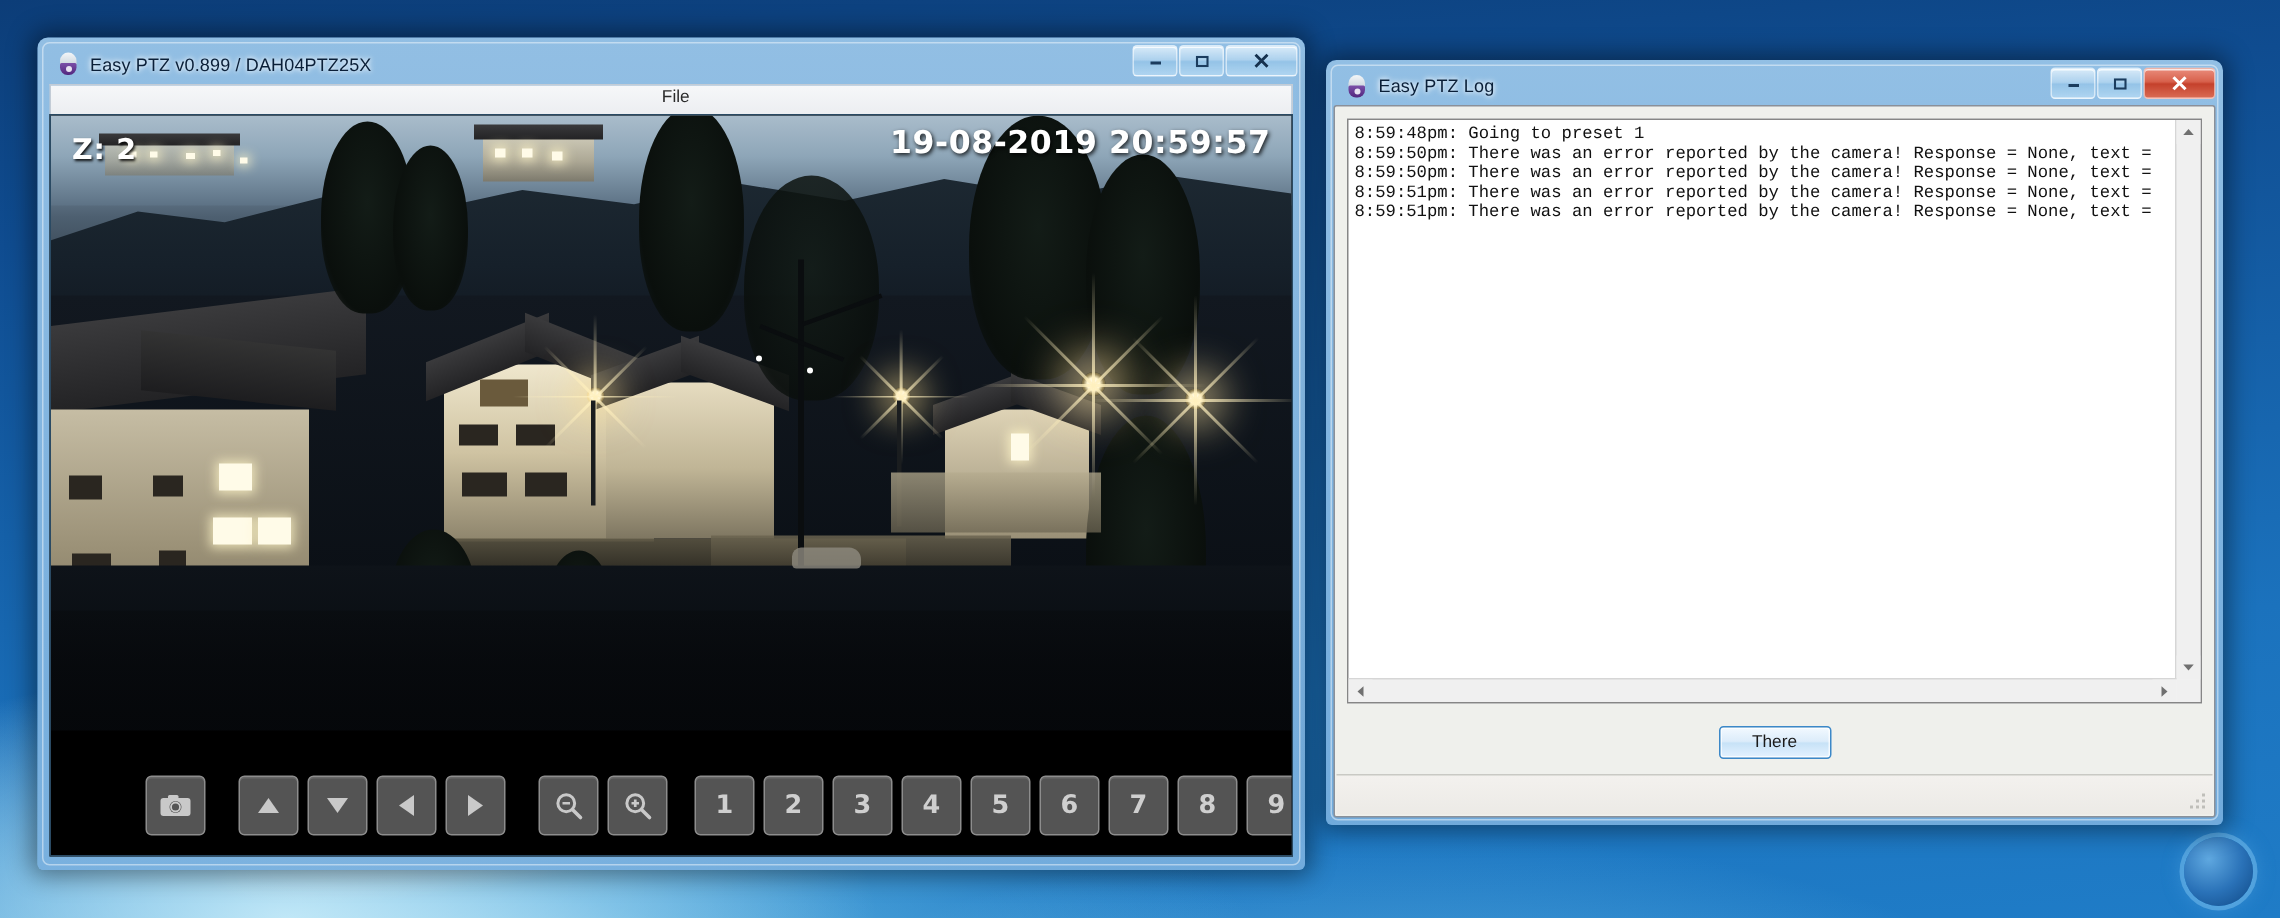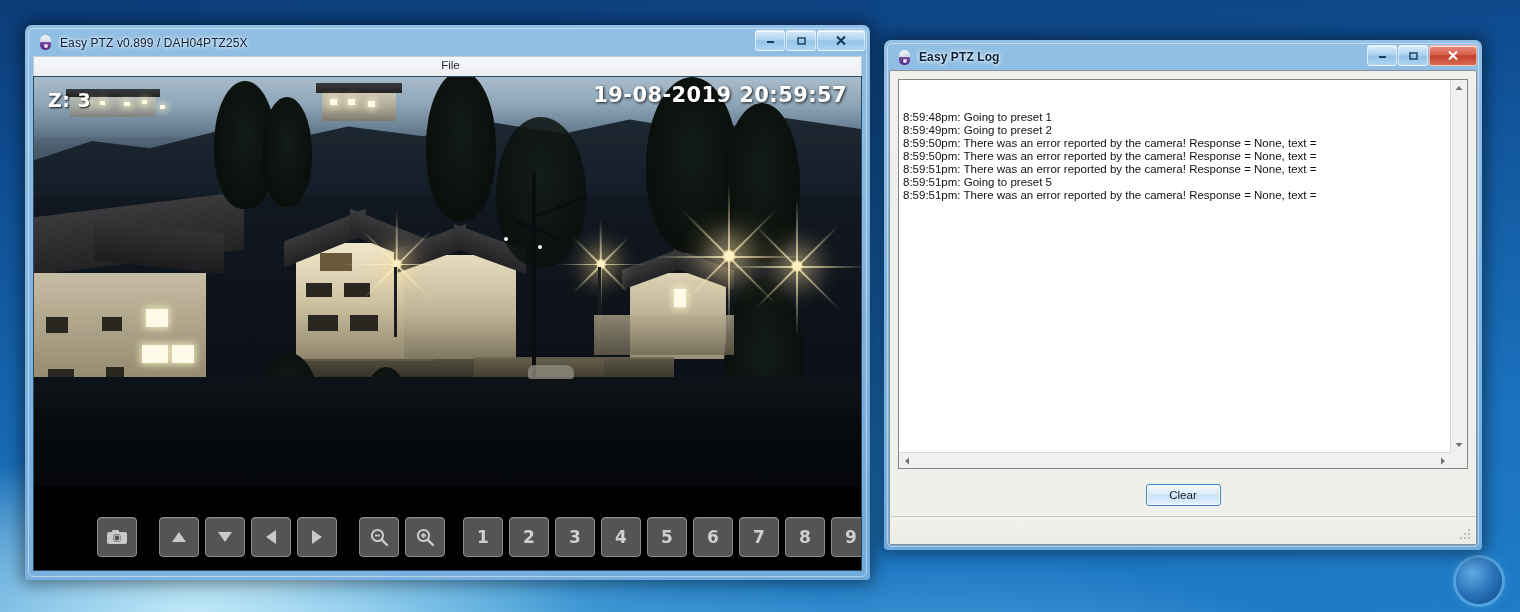"Easy PTZ Log" #log-window .titlebar { font-weight: bold -> none }
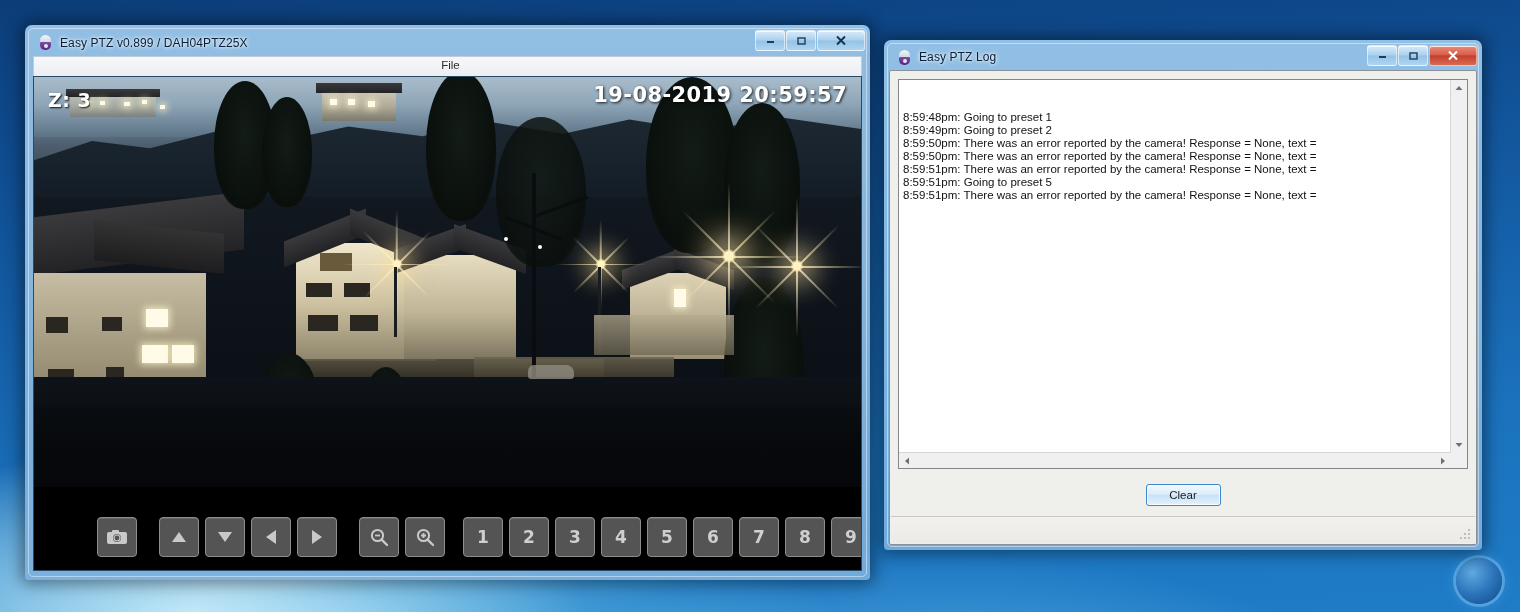"Z: 3" span.zoomlabel { text: 3 -> 2 }
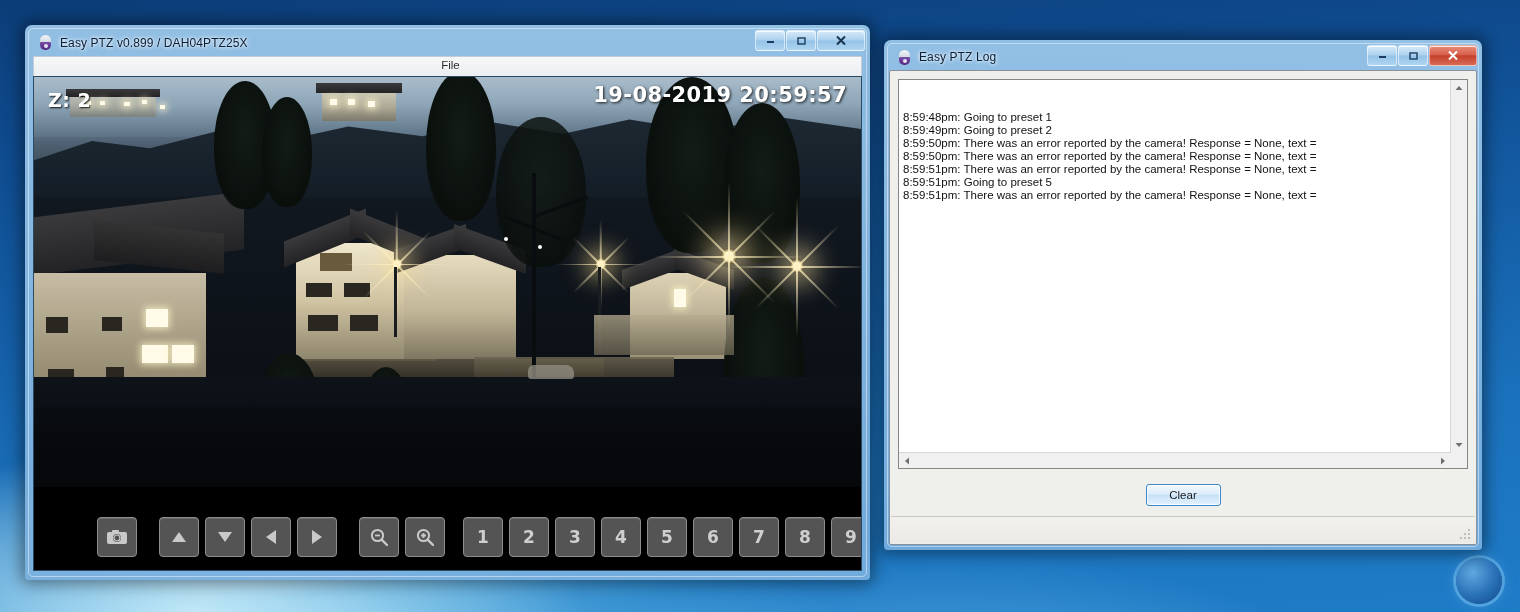"8:59:48pm: Going to preset 1" .logtext { font-family: Liberation Sans, sans-serif -> Liberation Mono, monospace; margin-top: 28px -> none }
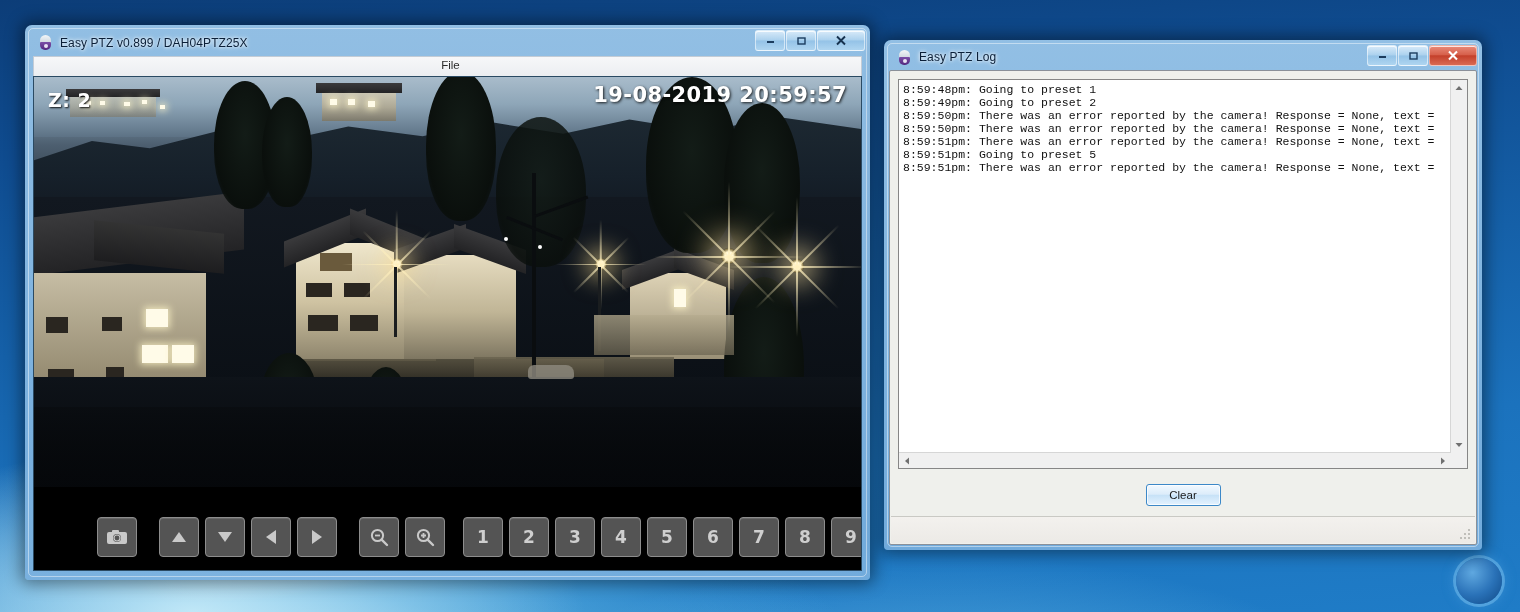"8:59:49pm: Going to preset 2" div { html: <div>8:59:49pm: Going to preset 2</div> -> none }
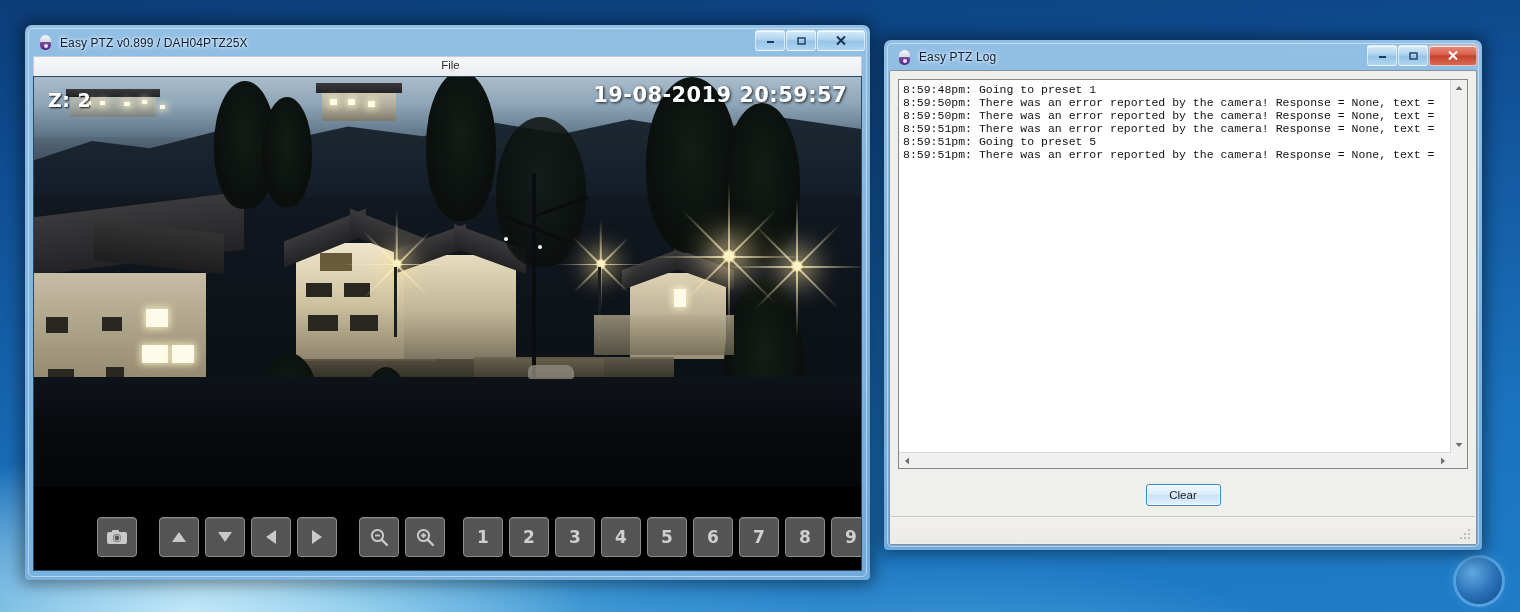"8:59:51pm: Going to preset 5" div { html: <div>8:59:51pm: Going to preset 5</div> -> none }
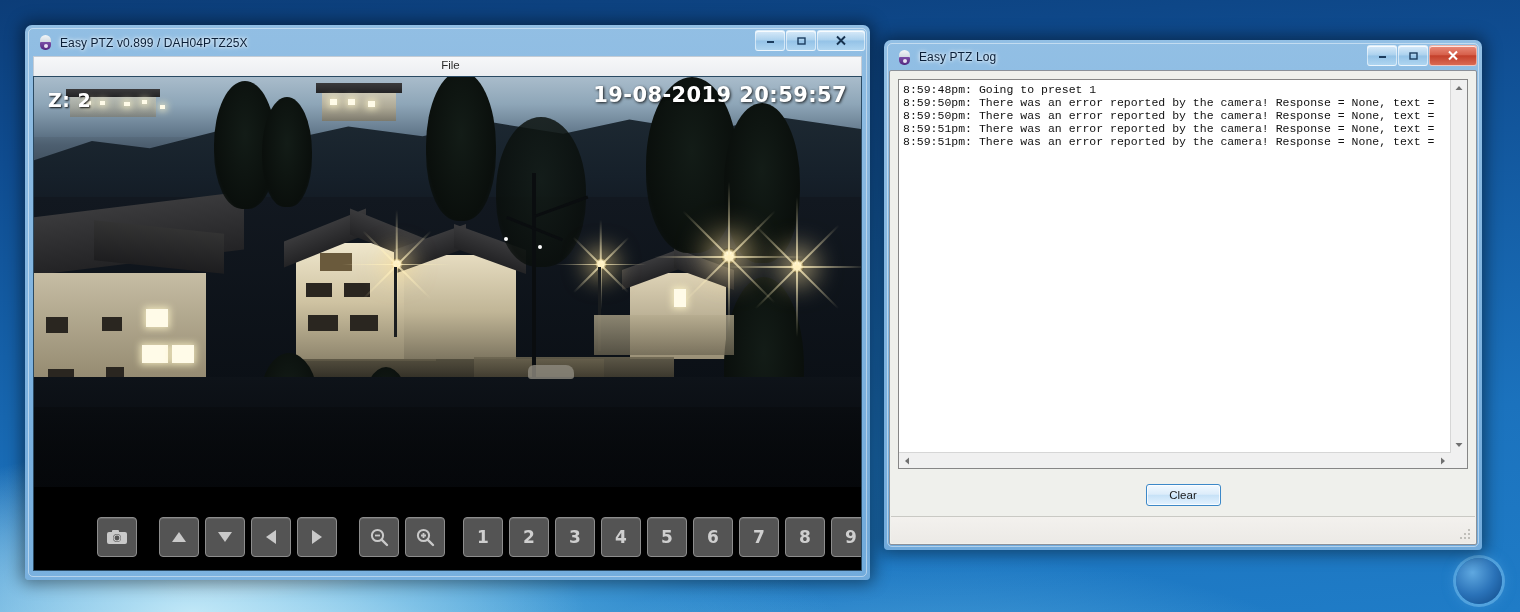"Clear" button.clearbtn { text: Clear -> There }
